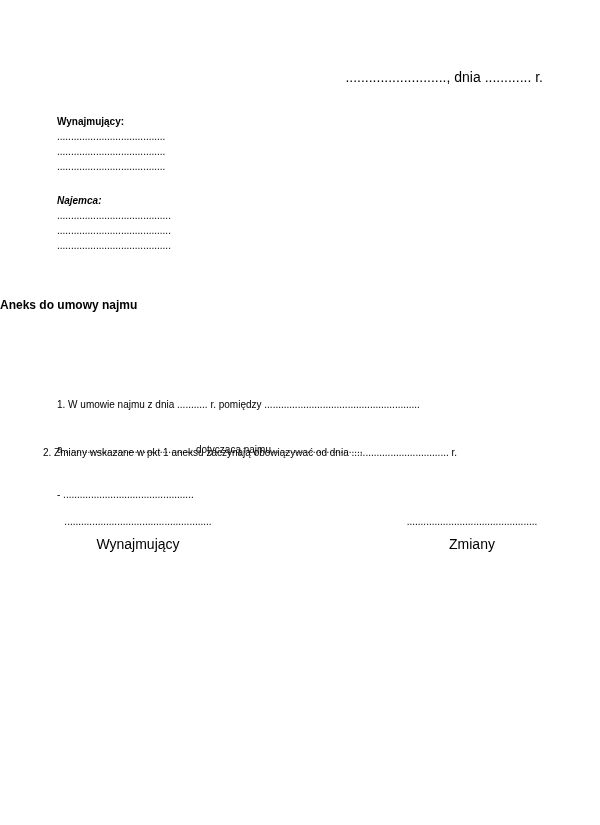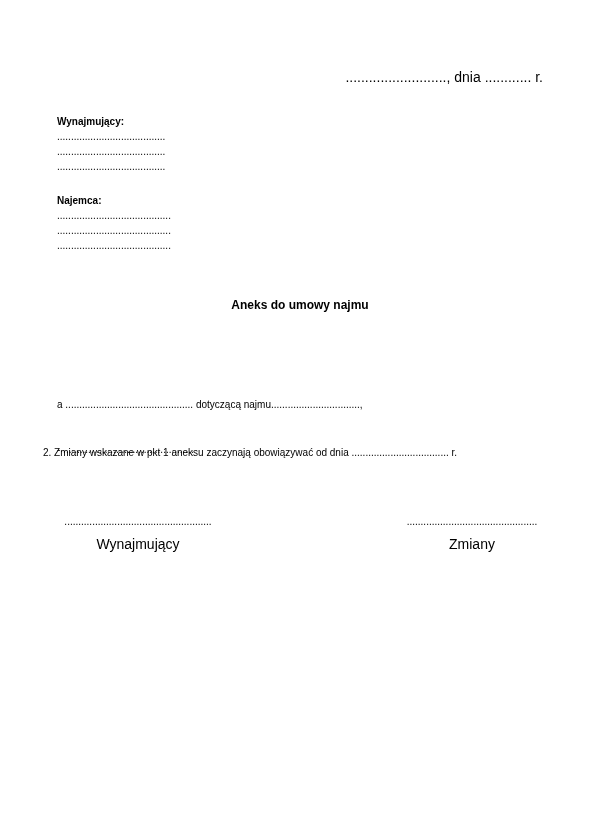"Najemca:" .tenant-label { font-style: none -> italic }
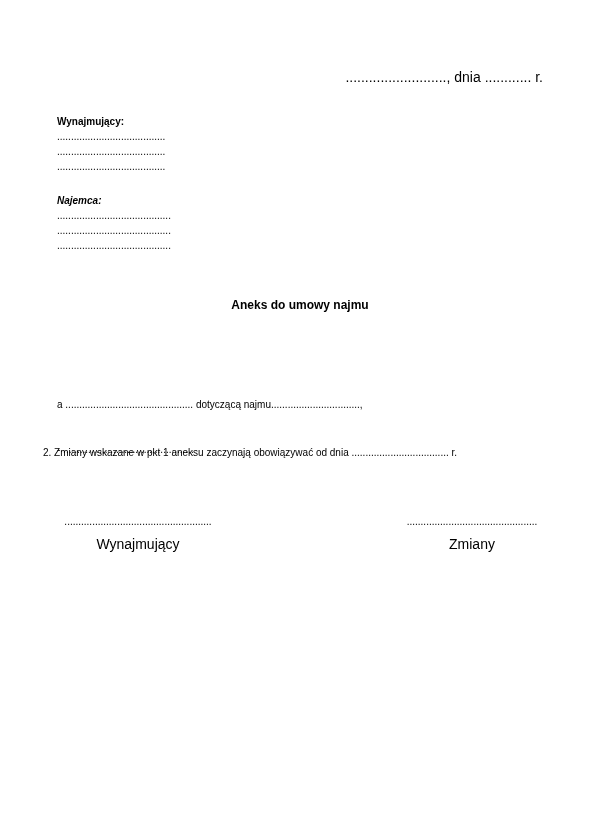"Aneks do umowy najmu" .doc-title { text-align: center -> left }
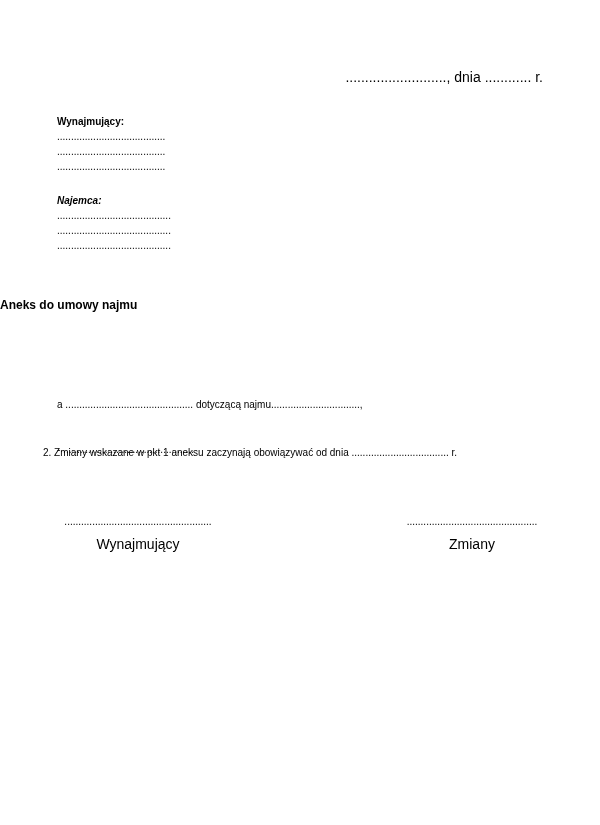"1. W umowie najmu z" div { html: none -> <div>1. W umowie najmu z dnia ........... r. pomiędzy ........................................................</div> }
